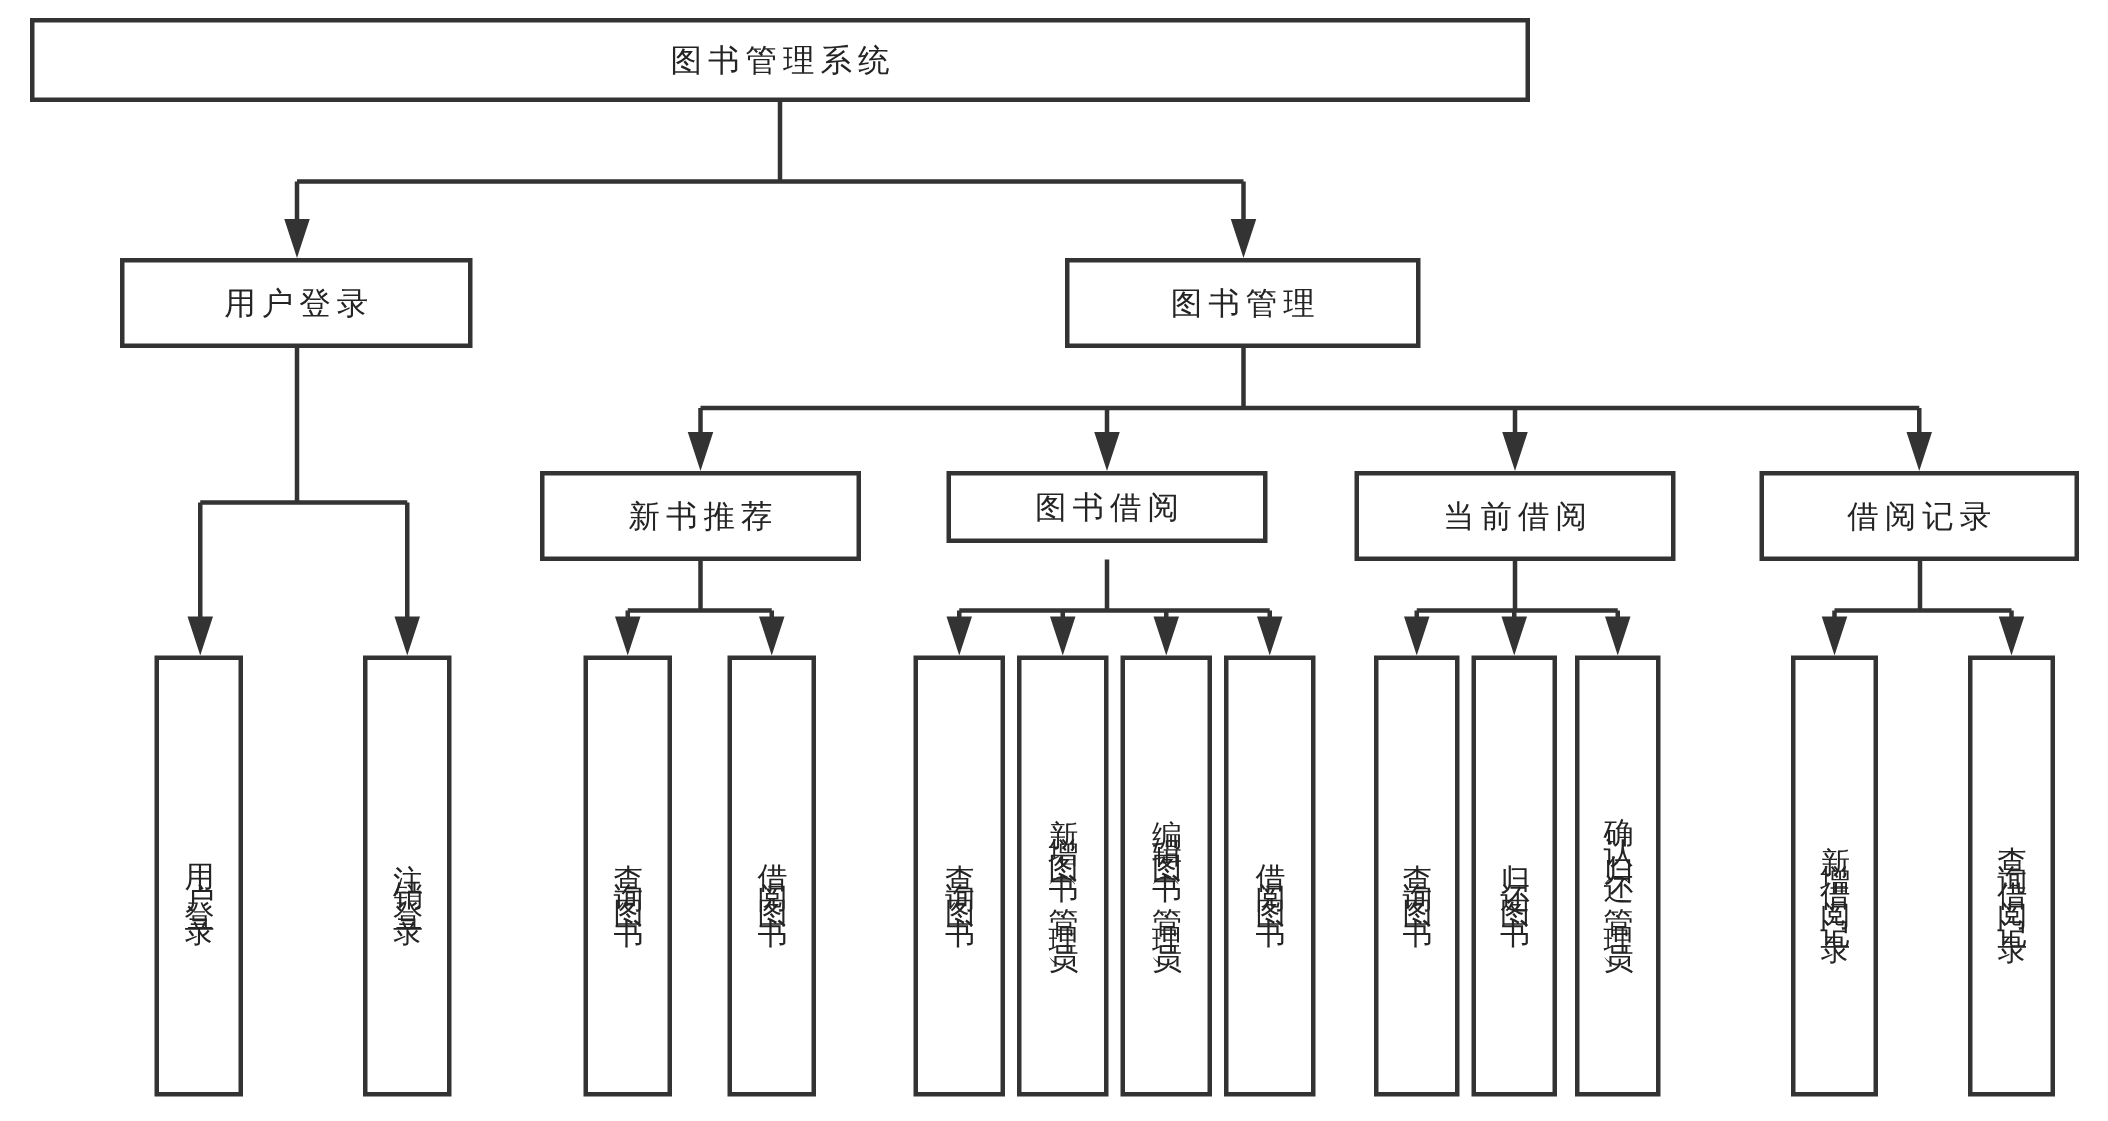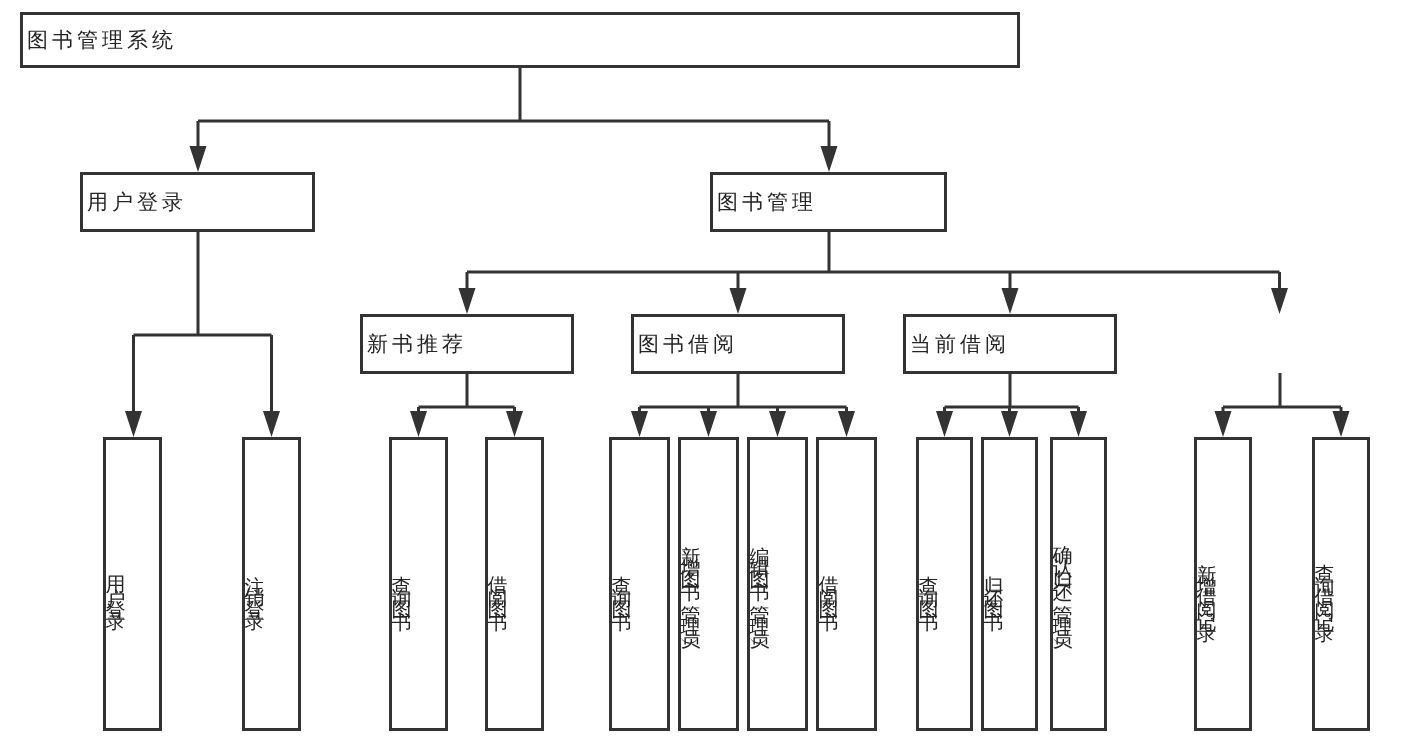"图书管理系统" .box { justify-content: flex-start -> center }
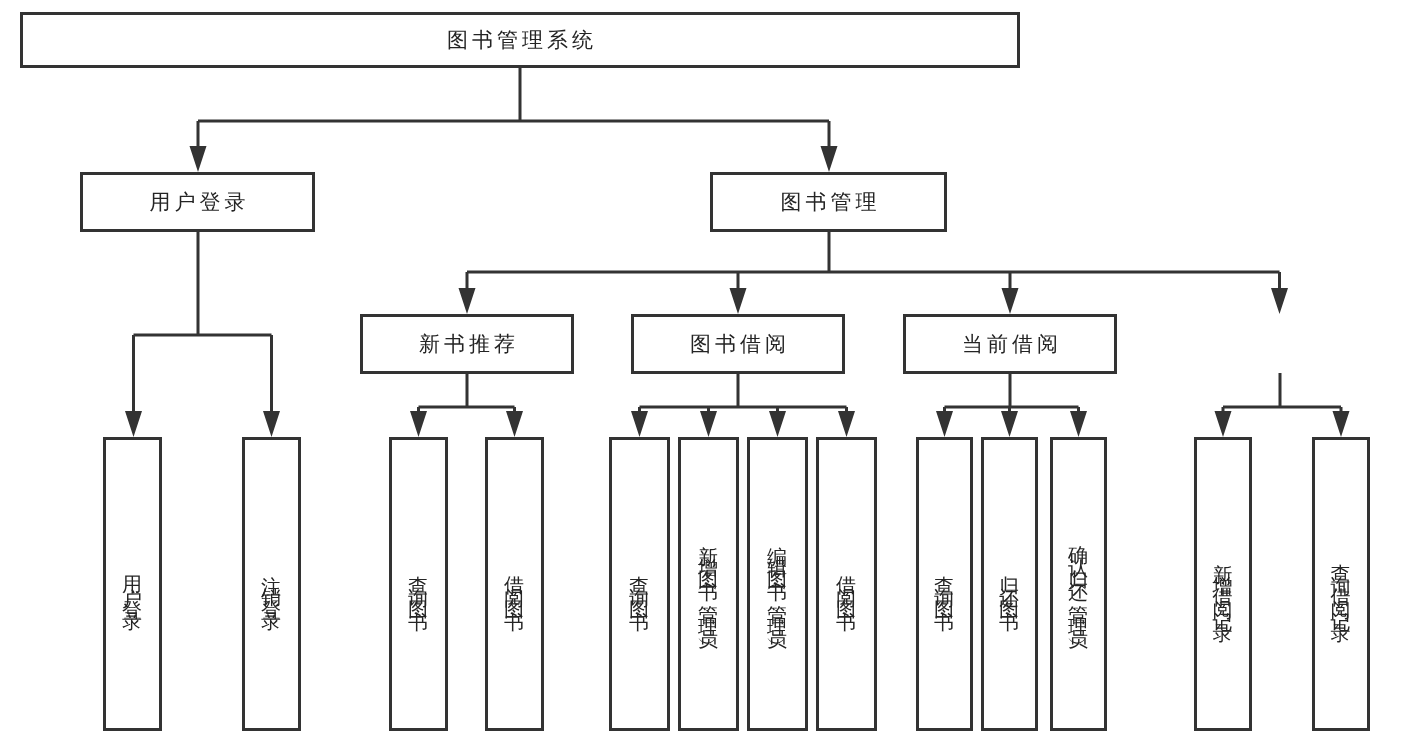"图书借阅" div.box { height: 60px -> 48px }
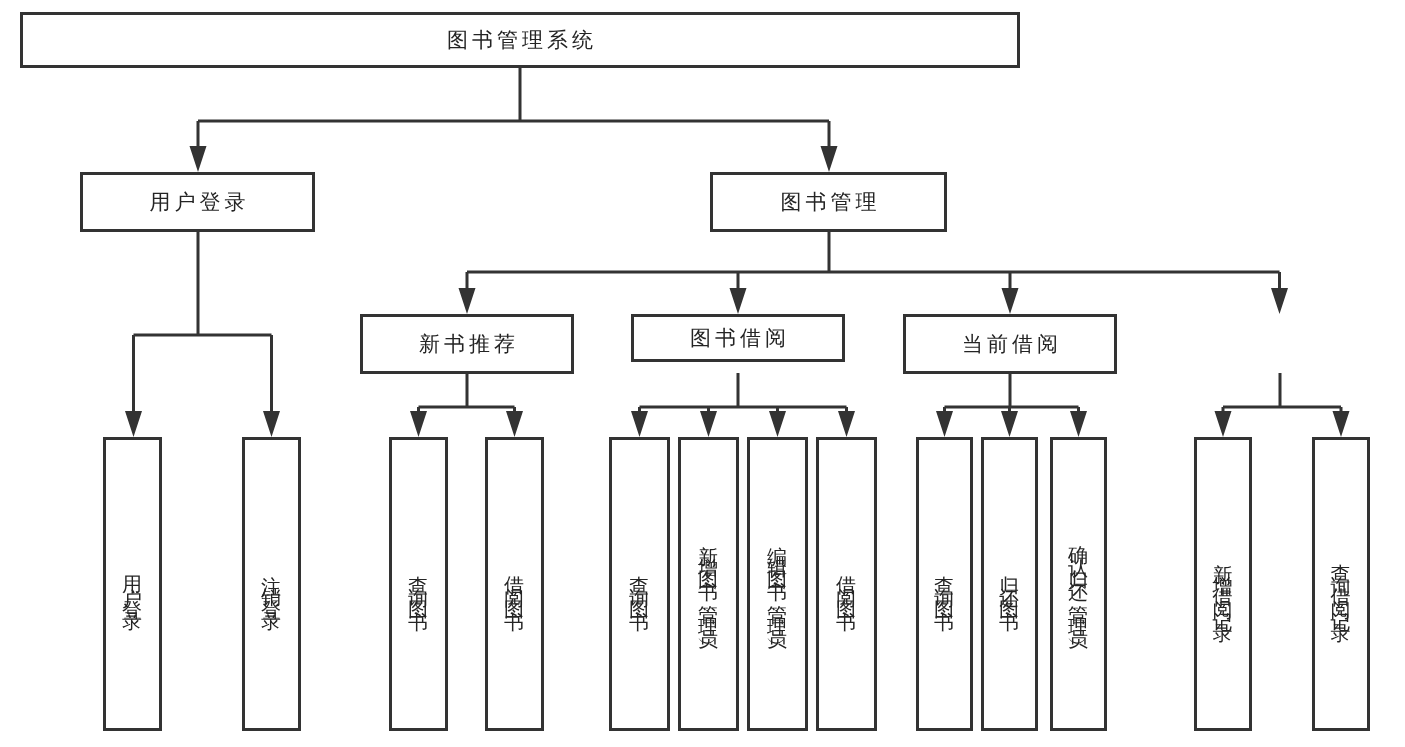"借阅记录" div.box { html: none -> <div> <span>借阅记录</span> </div> }
